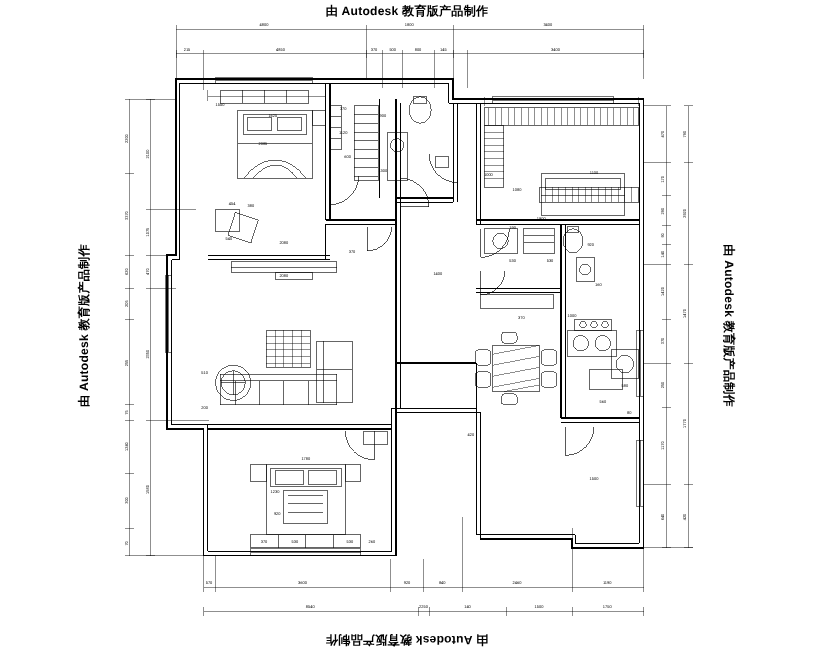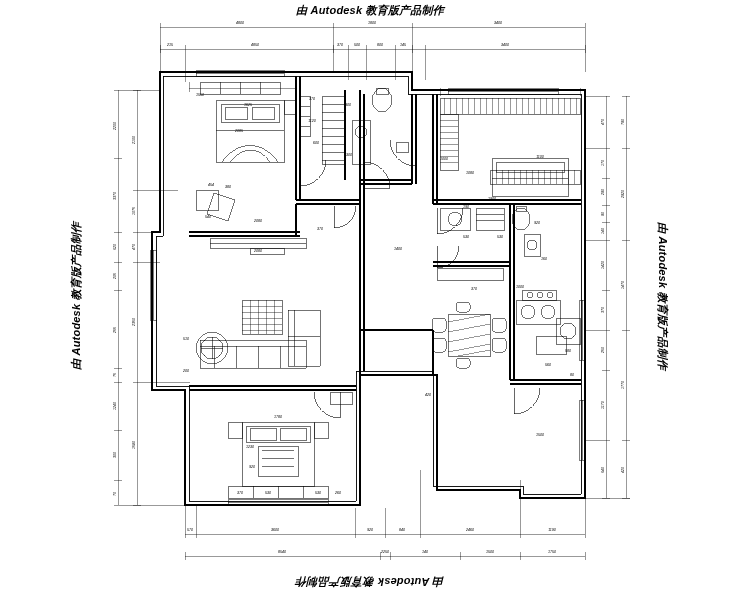"由 Autodesk 教育版产品制作" #stage { font-style: italic -> none }
